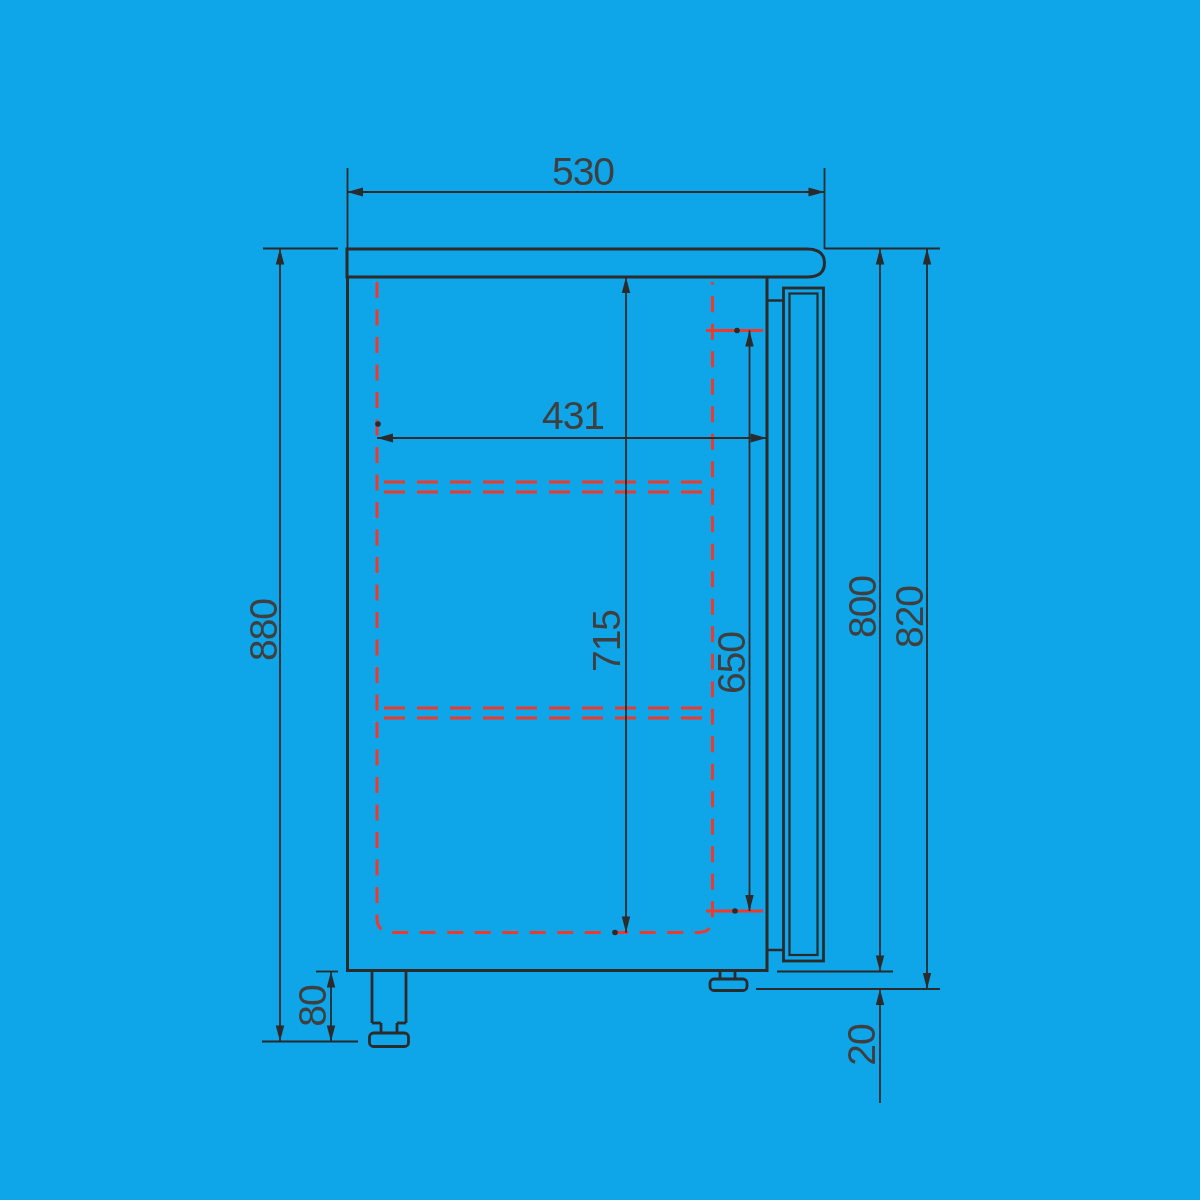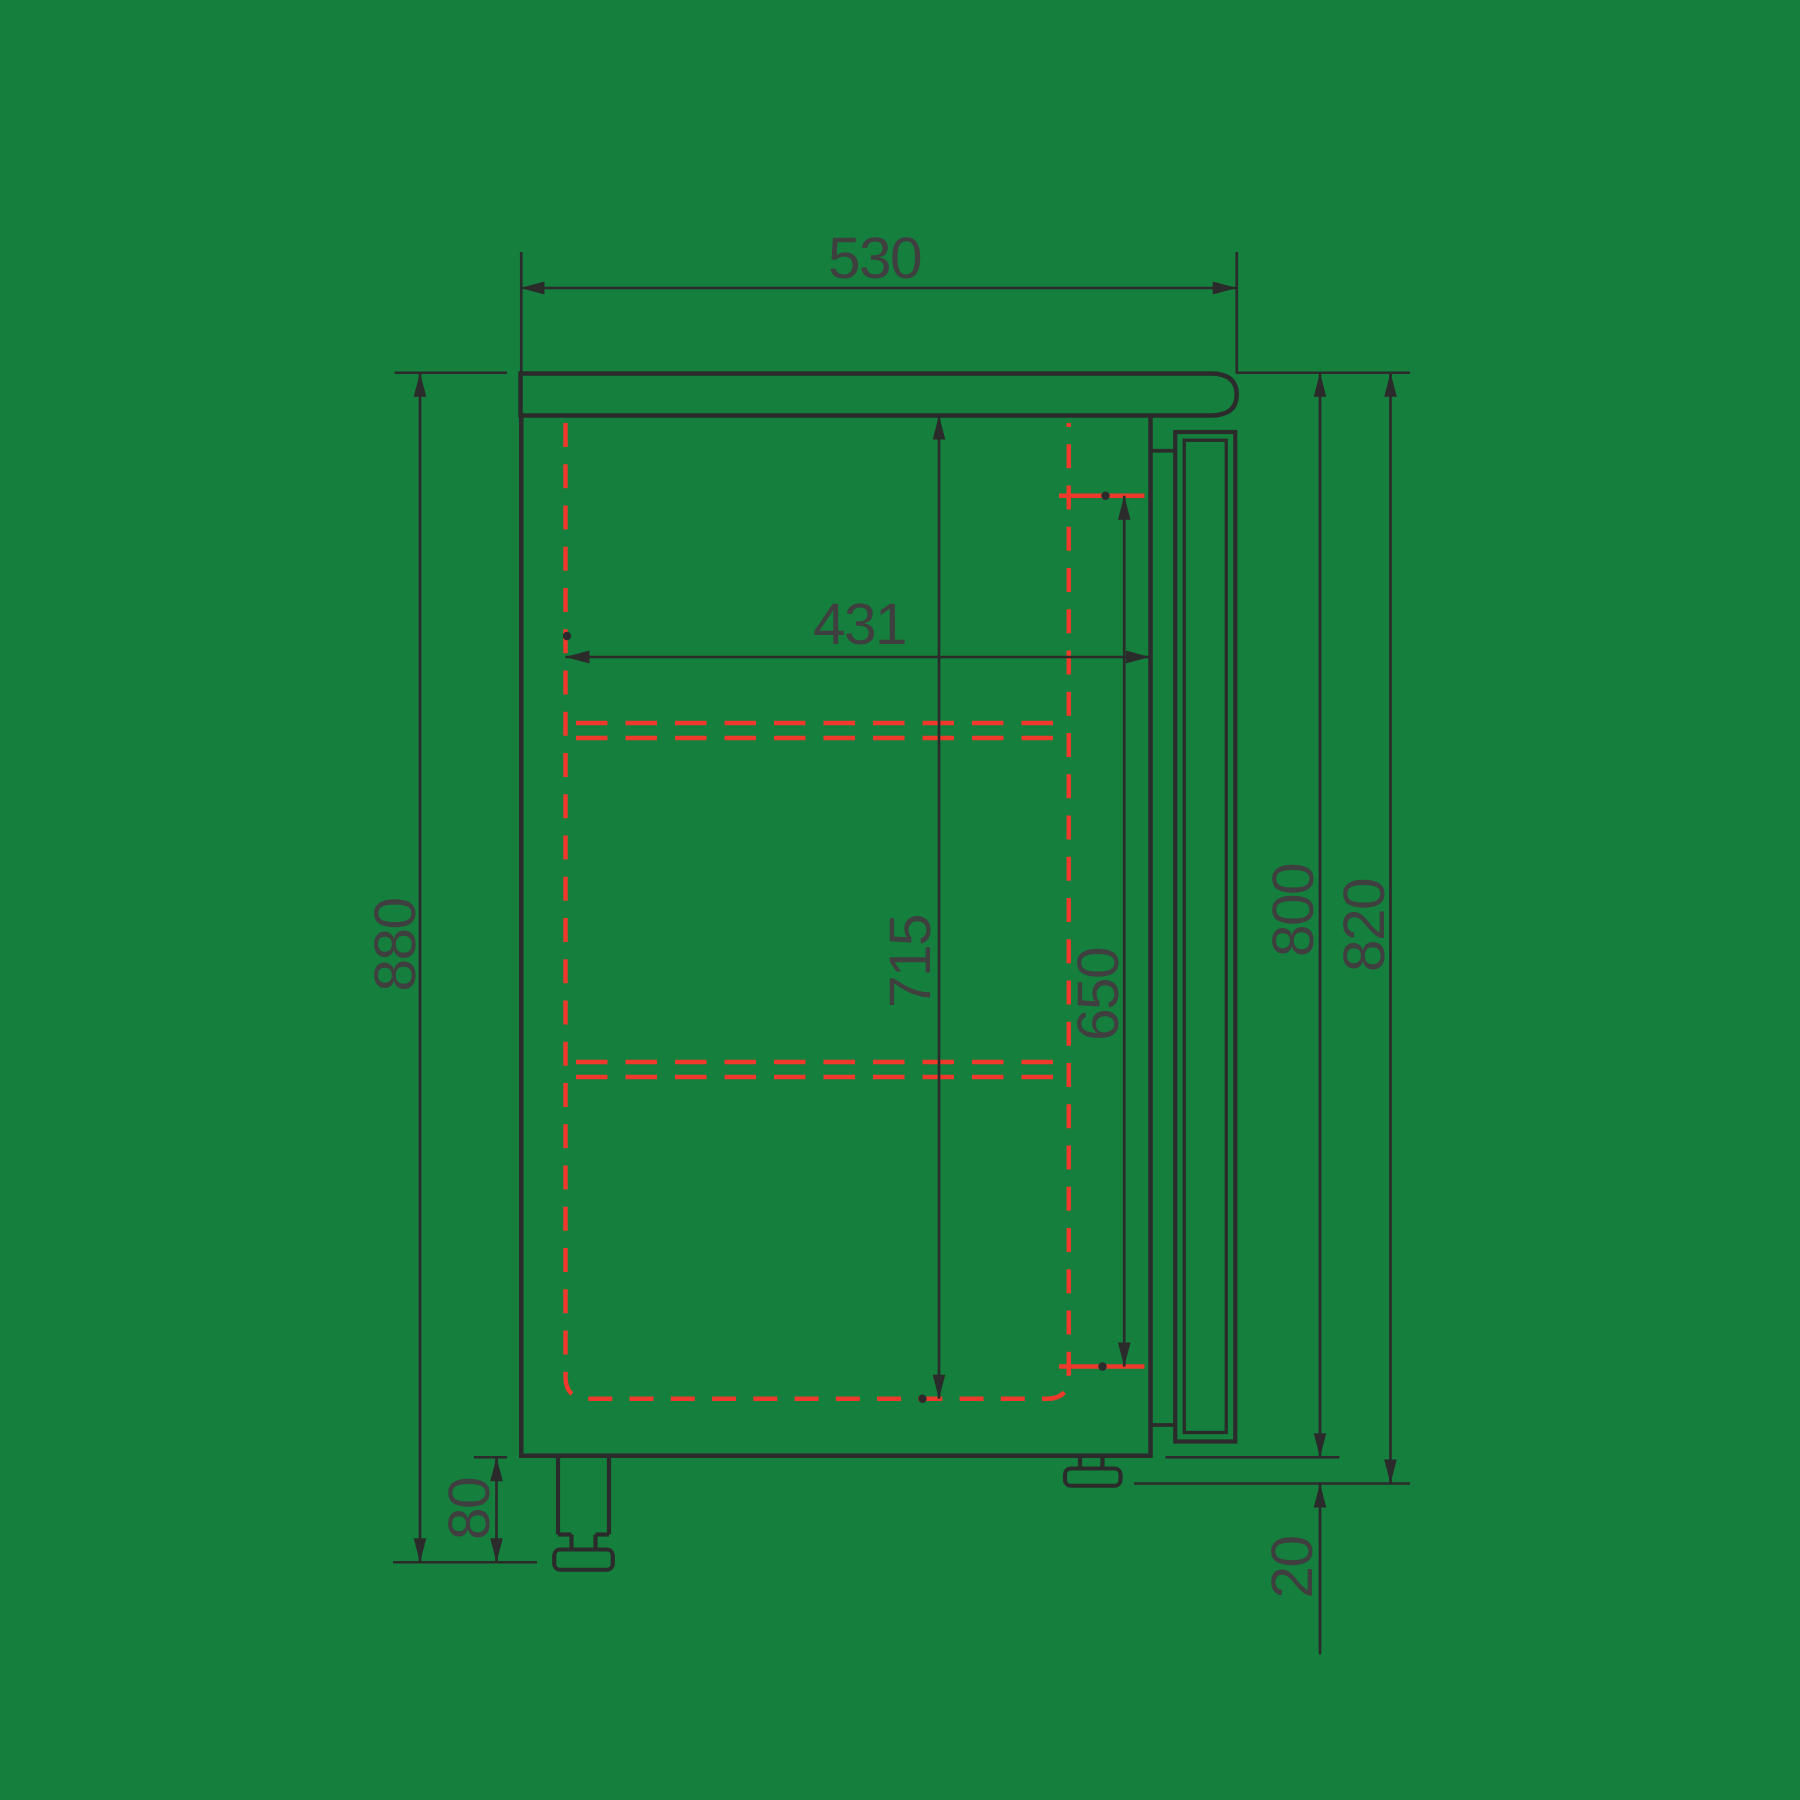"530" .stage { background: #15803d -> #0ea5e9 }
